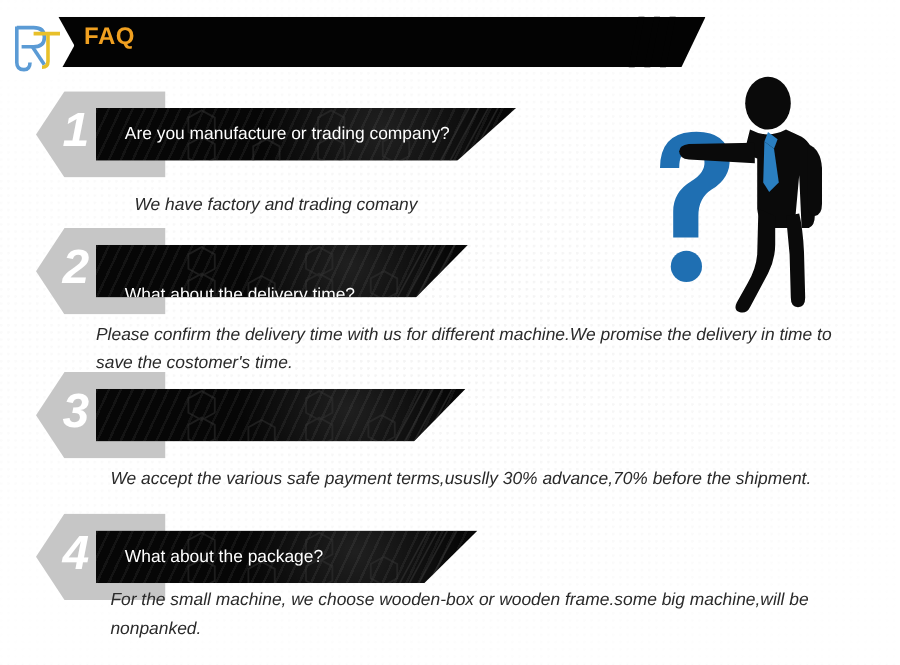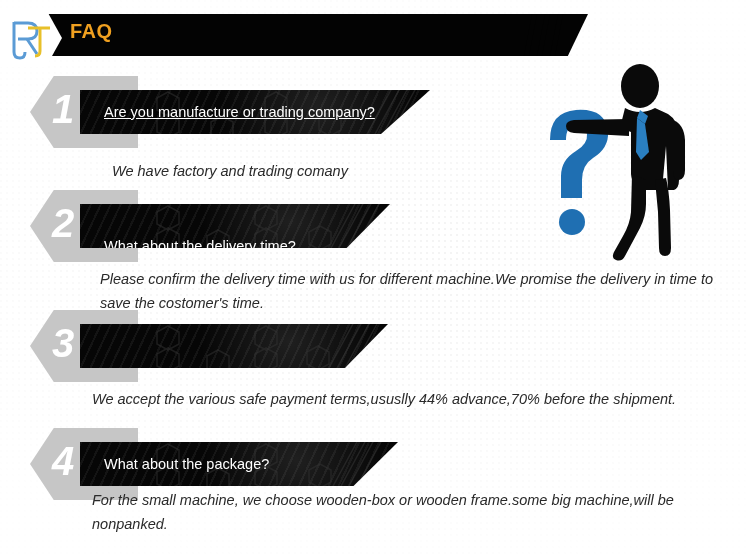"Are you manufacture or trading" span.q-label { text-decoration: underline -> none }
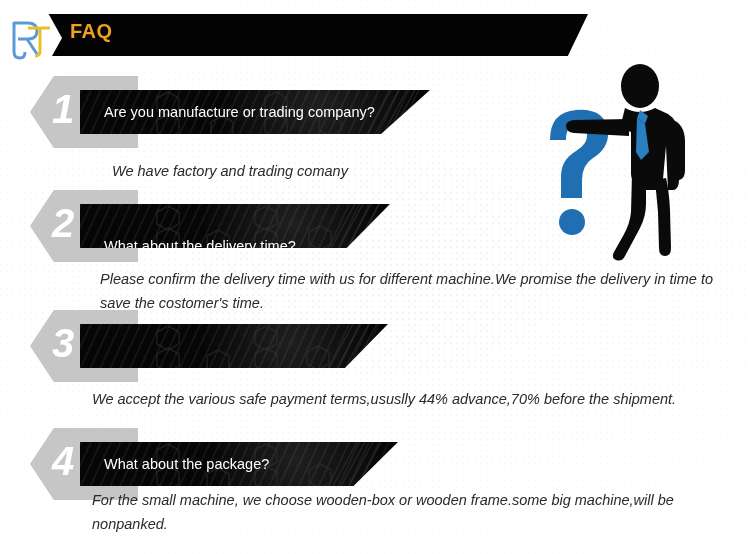"Please confirm the delivery time" div.answer { left: 100px -> 80px }
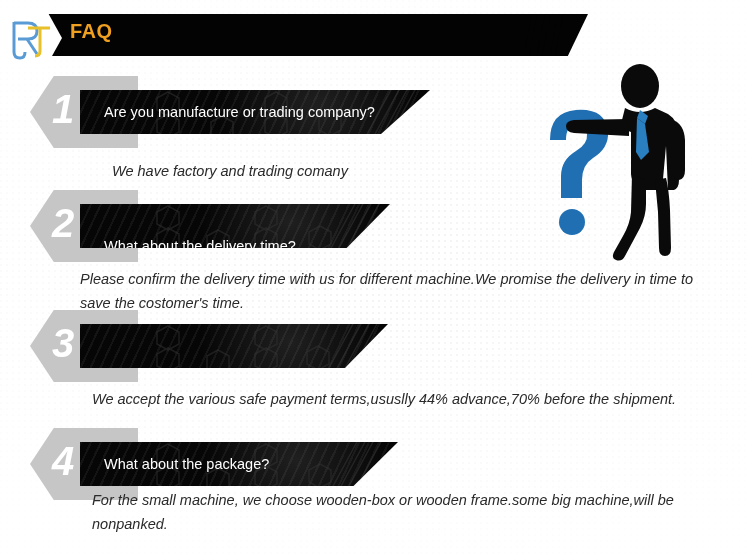"We accept the various safe" div.answer { text: 44% -> 30% }
